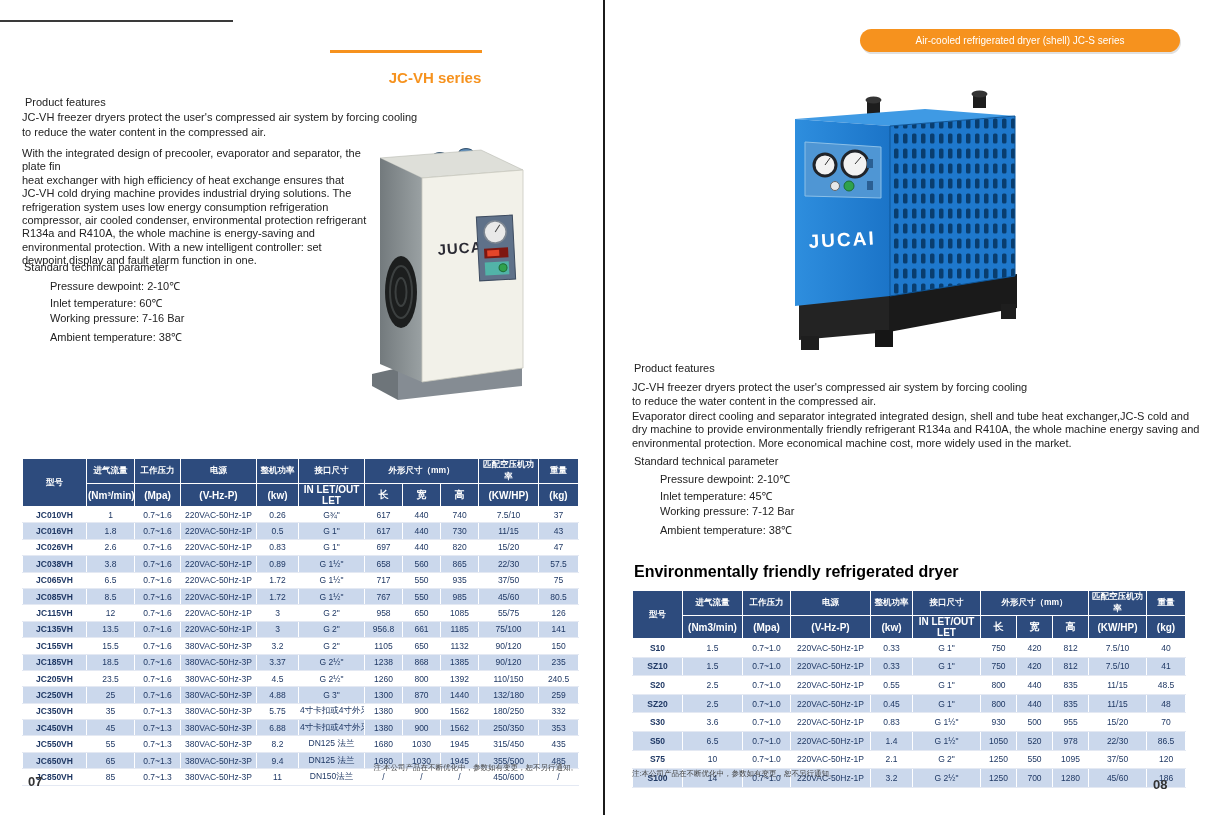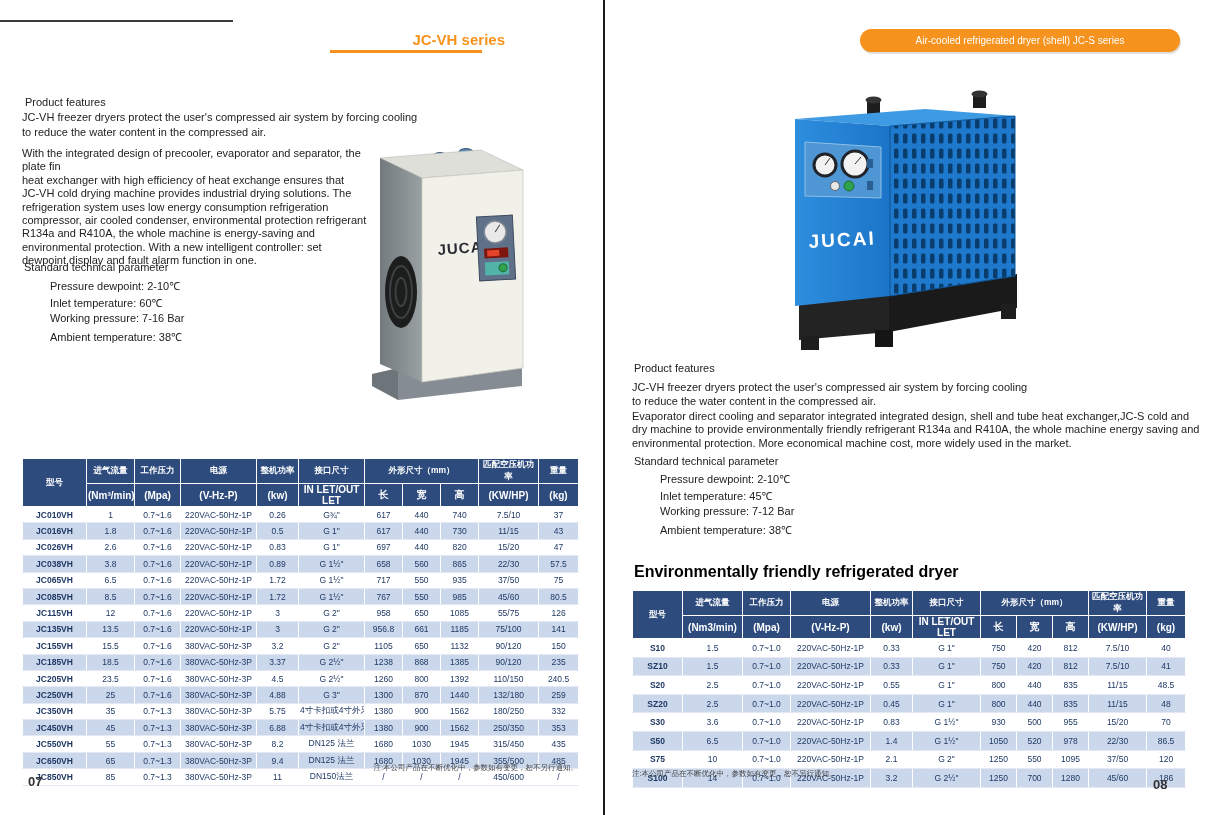"JC-VH series" .series-title { margin-top: none -> 38px; text-align: right -> center }
